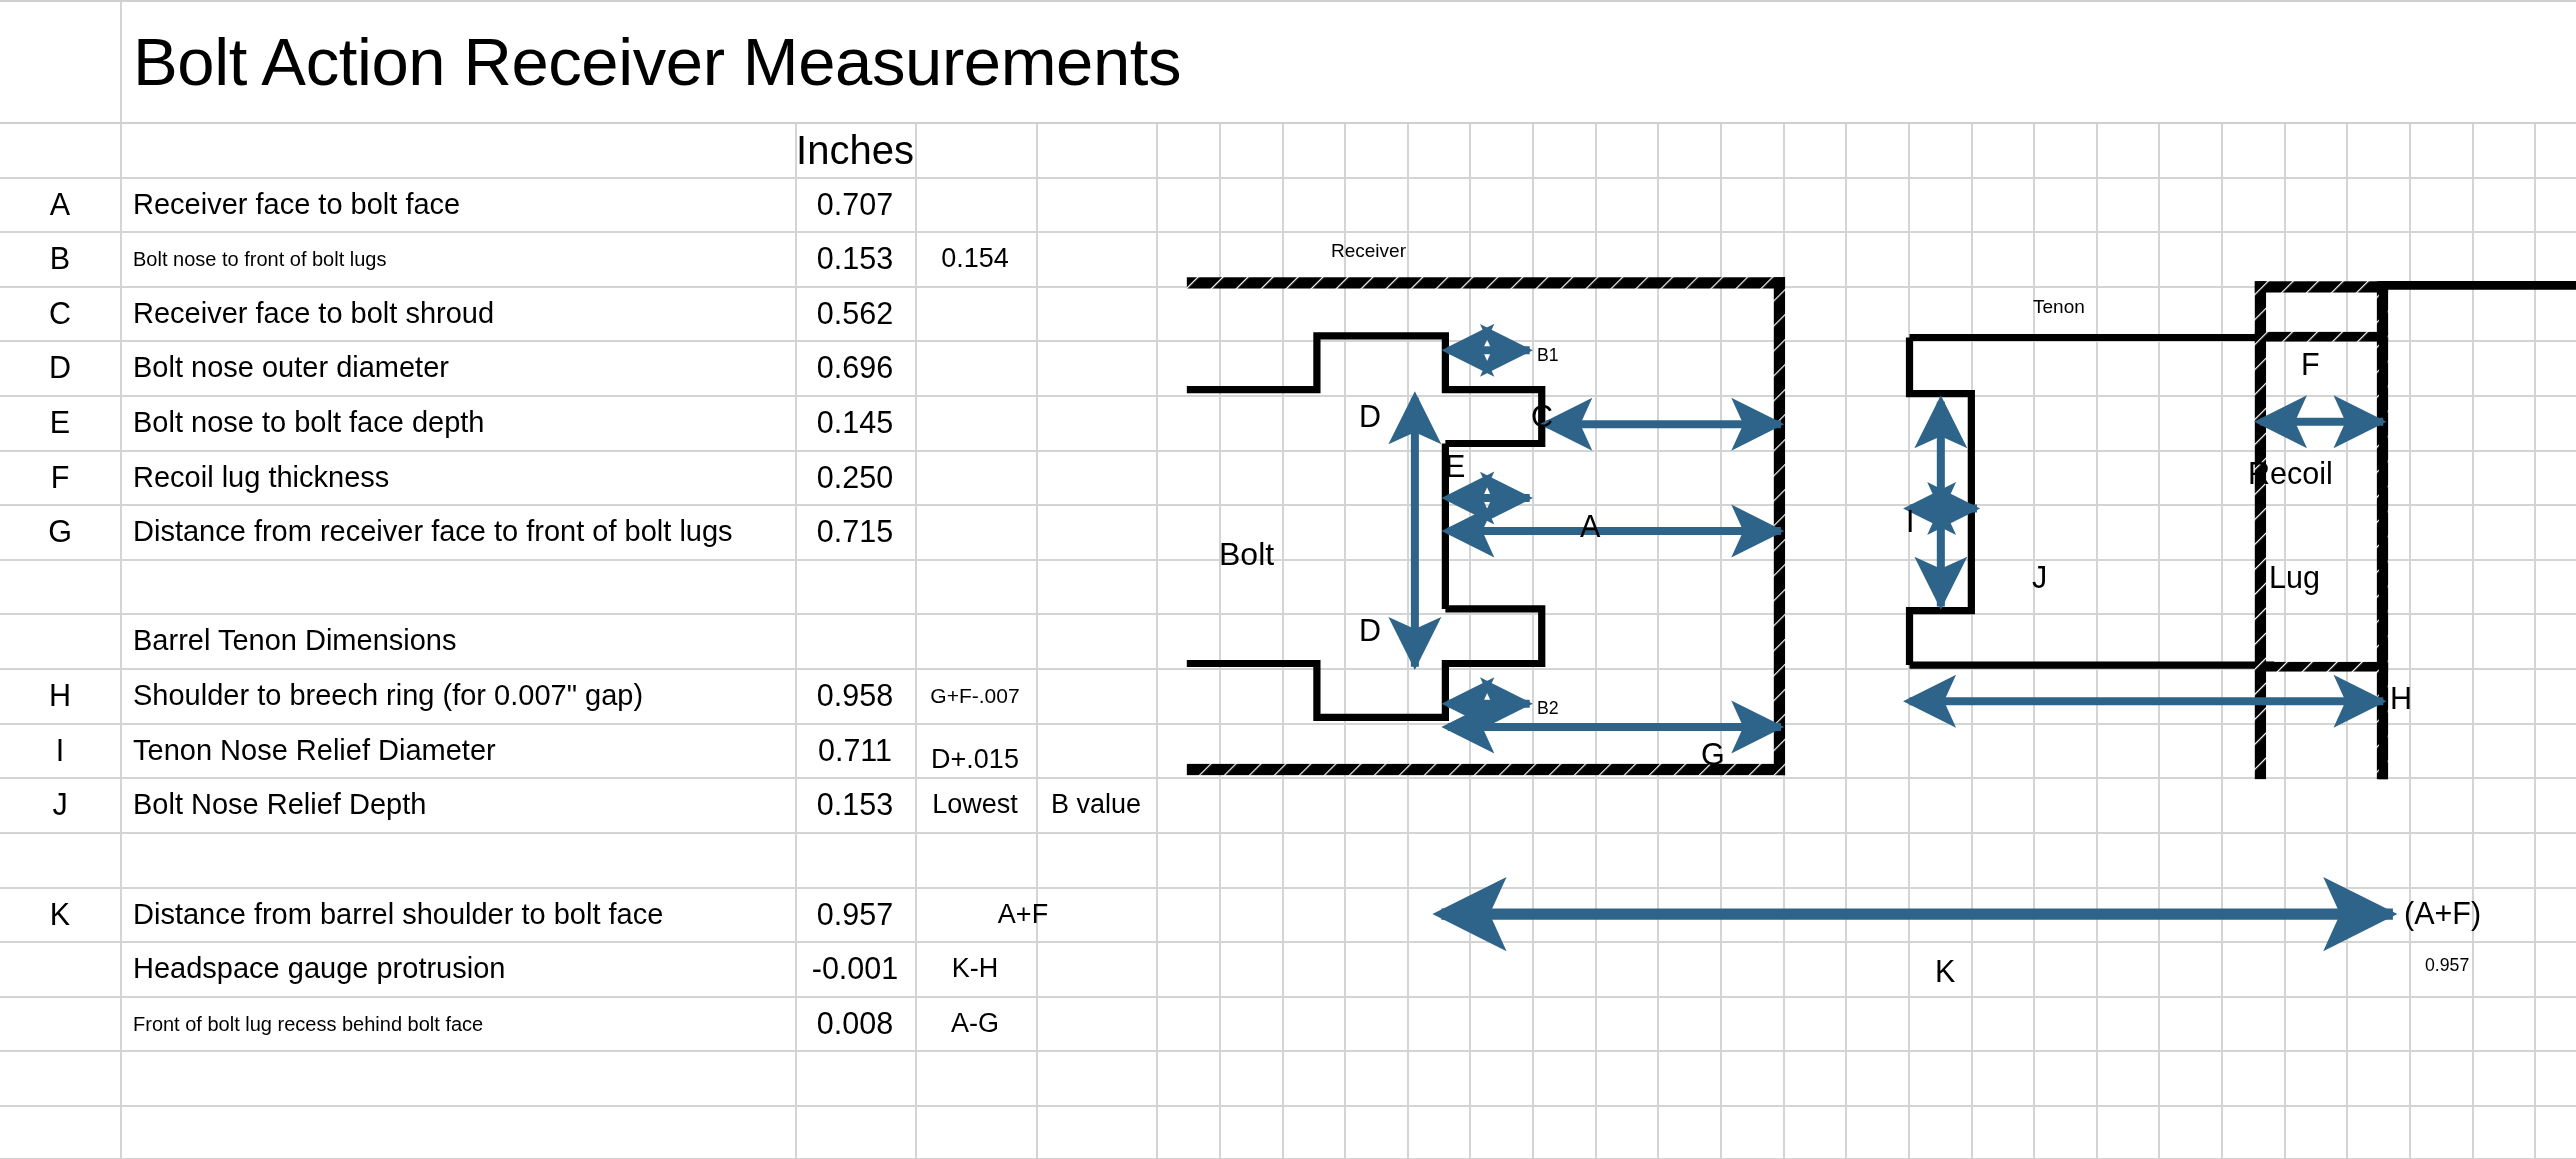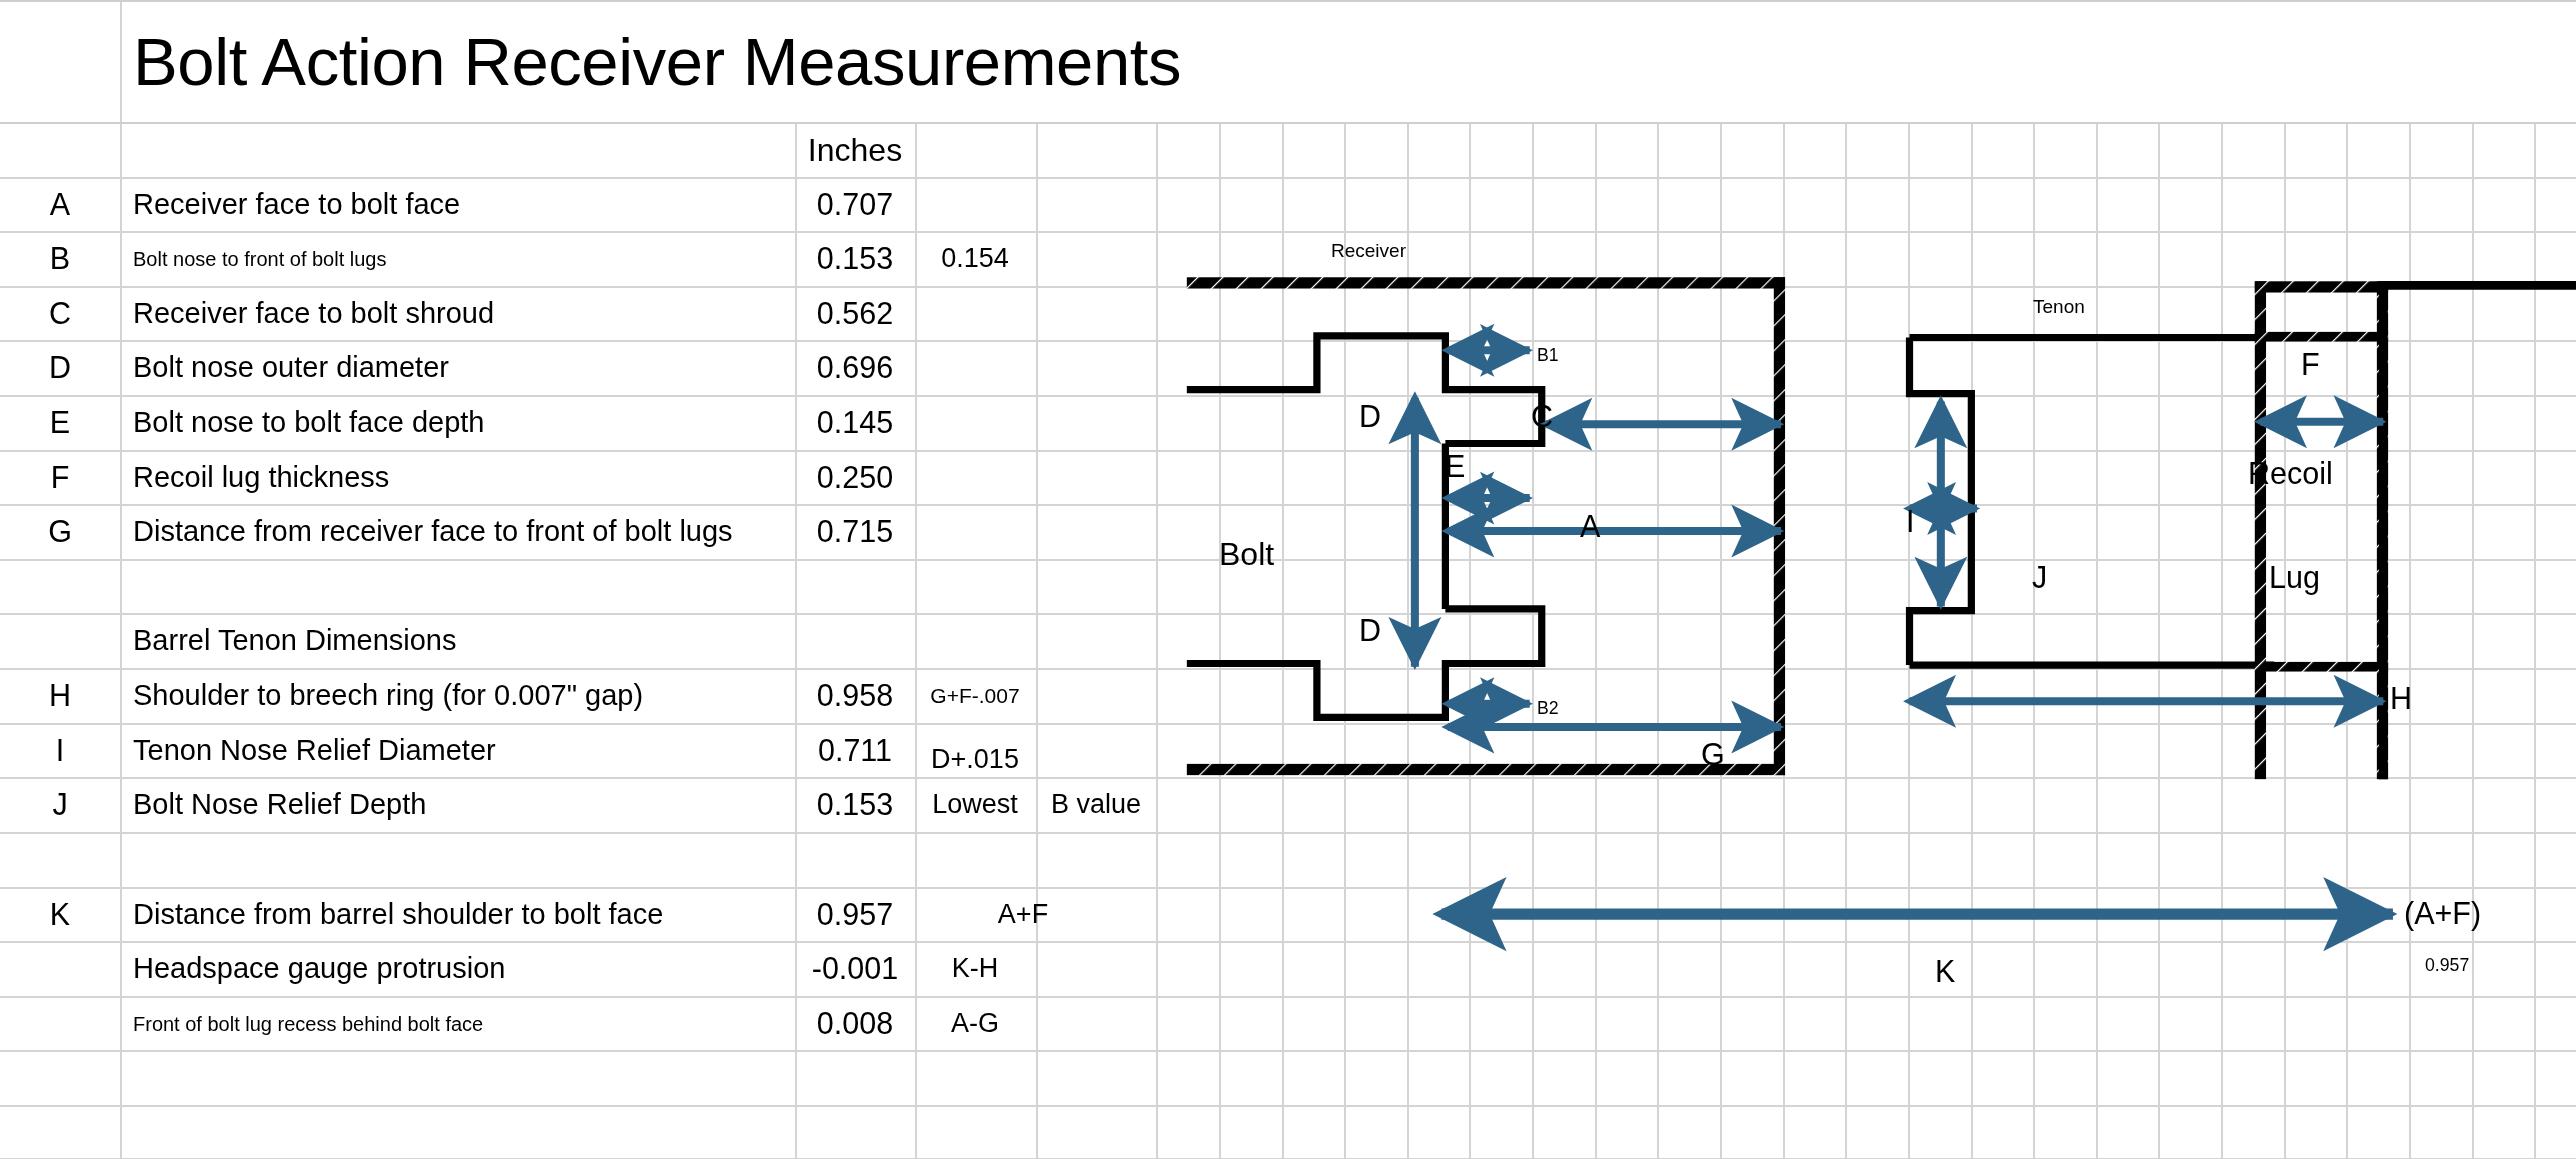"Inches" .f-hdr { font-size: 32px -> 40px }
